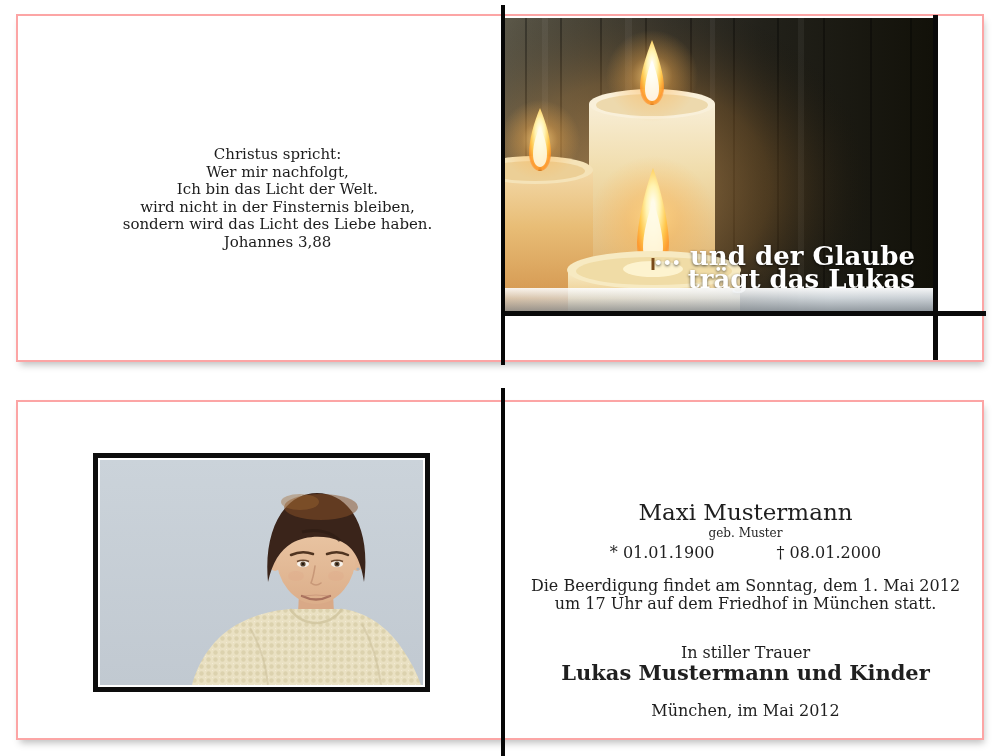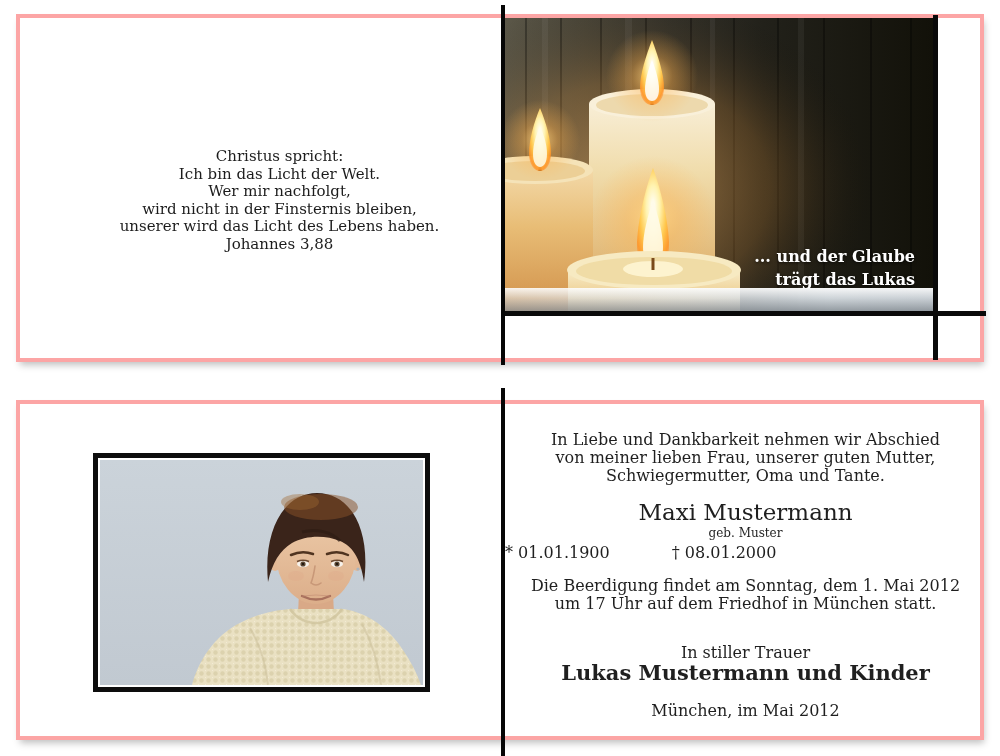"Christus spricht:" .card { border: 4px solid #fca5a5 -> 2px solid #fca5a5 }
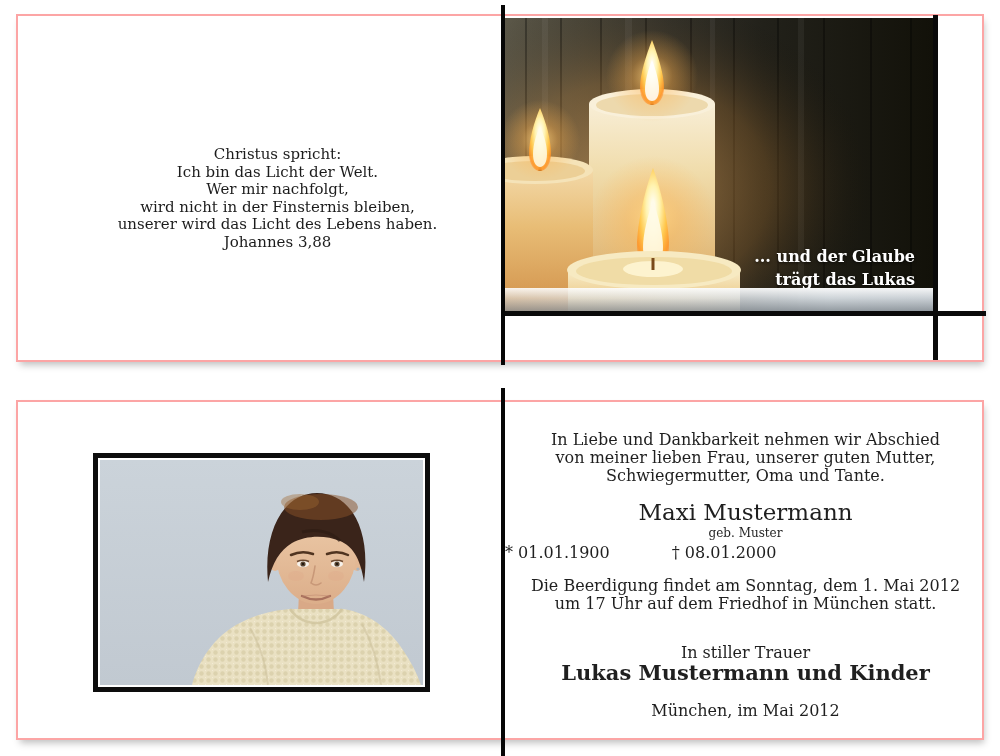"Ich bin das Licht der" div { order: before "Wer mir nachfolgt," -> after "Wer mir nachfolgt," }
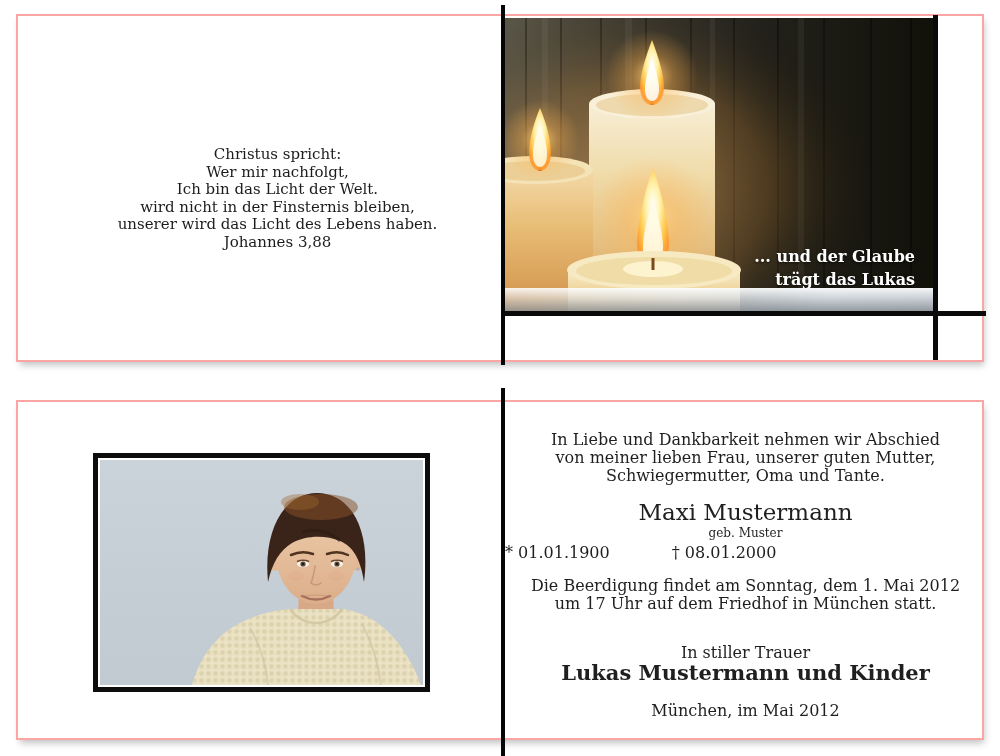"unserer wird das Licht des" div { text: unserer wird das Licht des Lebens -> sondern wird das Licht des Liebe }
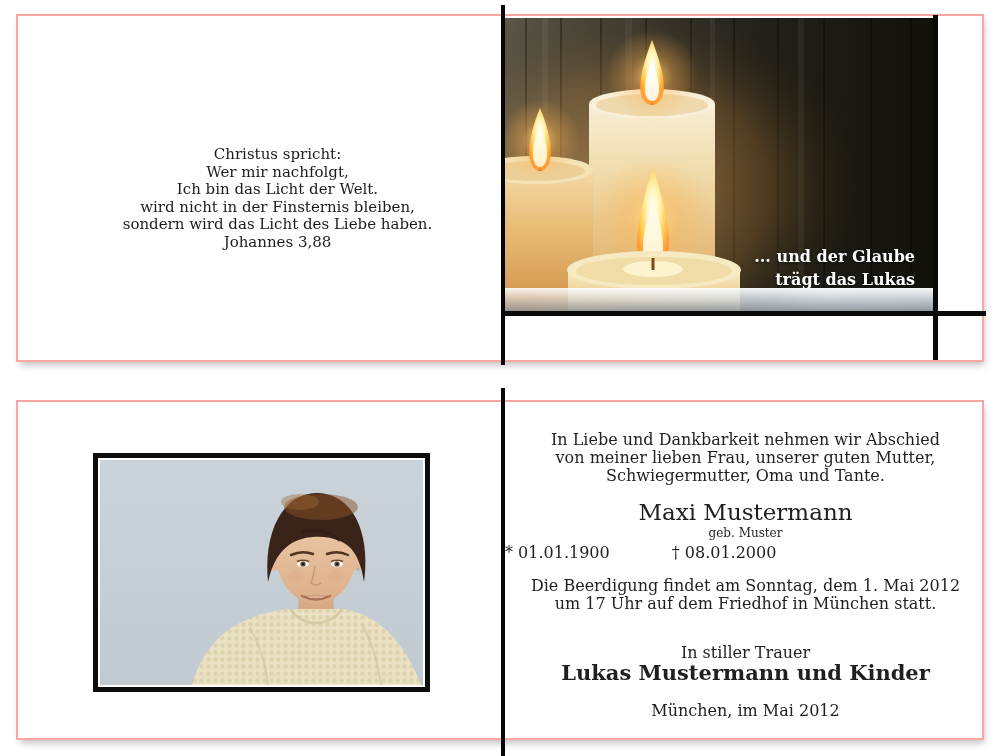"... und der Glaube" .photo-caption { font-size: 16px -> 26px }
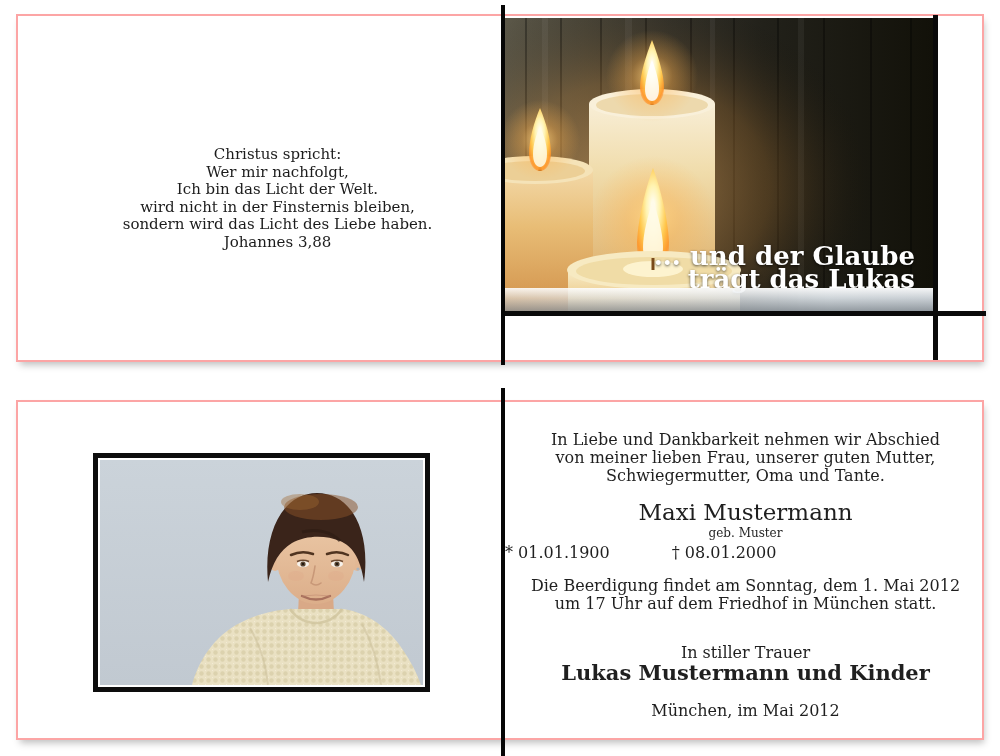"In Liebe und Dankbarkeit nehmen" div.tblock { html: <div> <div>In Liebe und Dankbarkeit nehmen wir Abschied</div> <div>von meiner lieben Frau, unserer guten Mutter,</div> <div>Schwiegermutter, Oma und Tante.</div> </div> -> none }
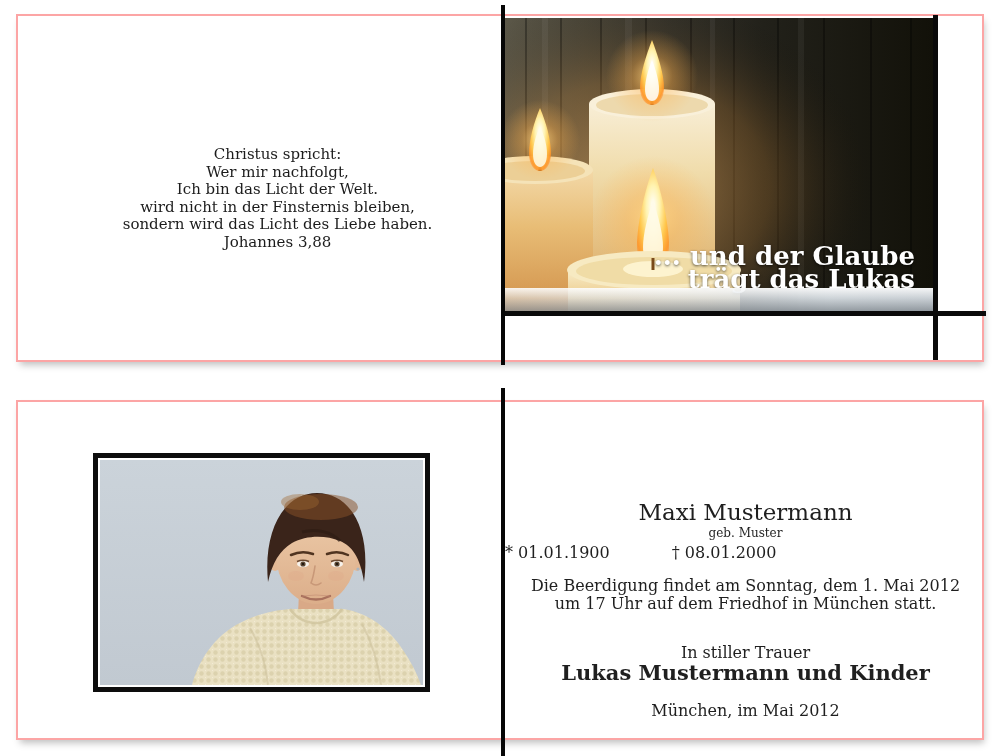"* 01.01.1900" .dates { justify-content: none -> center }
